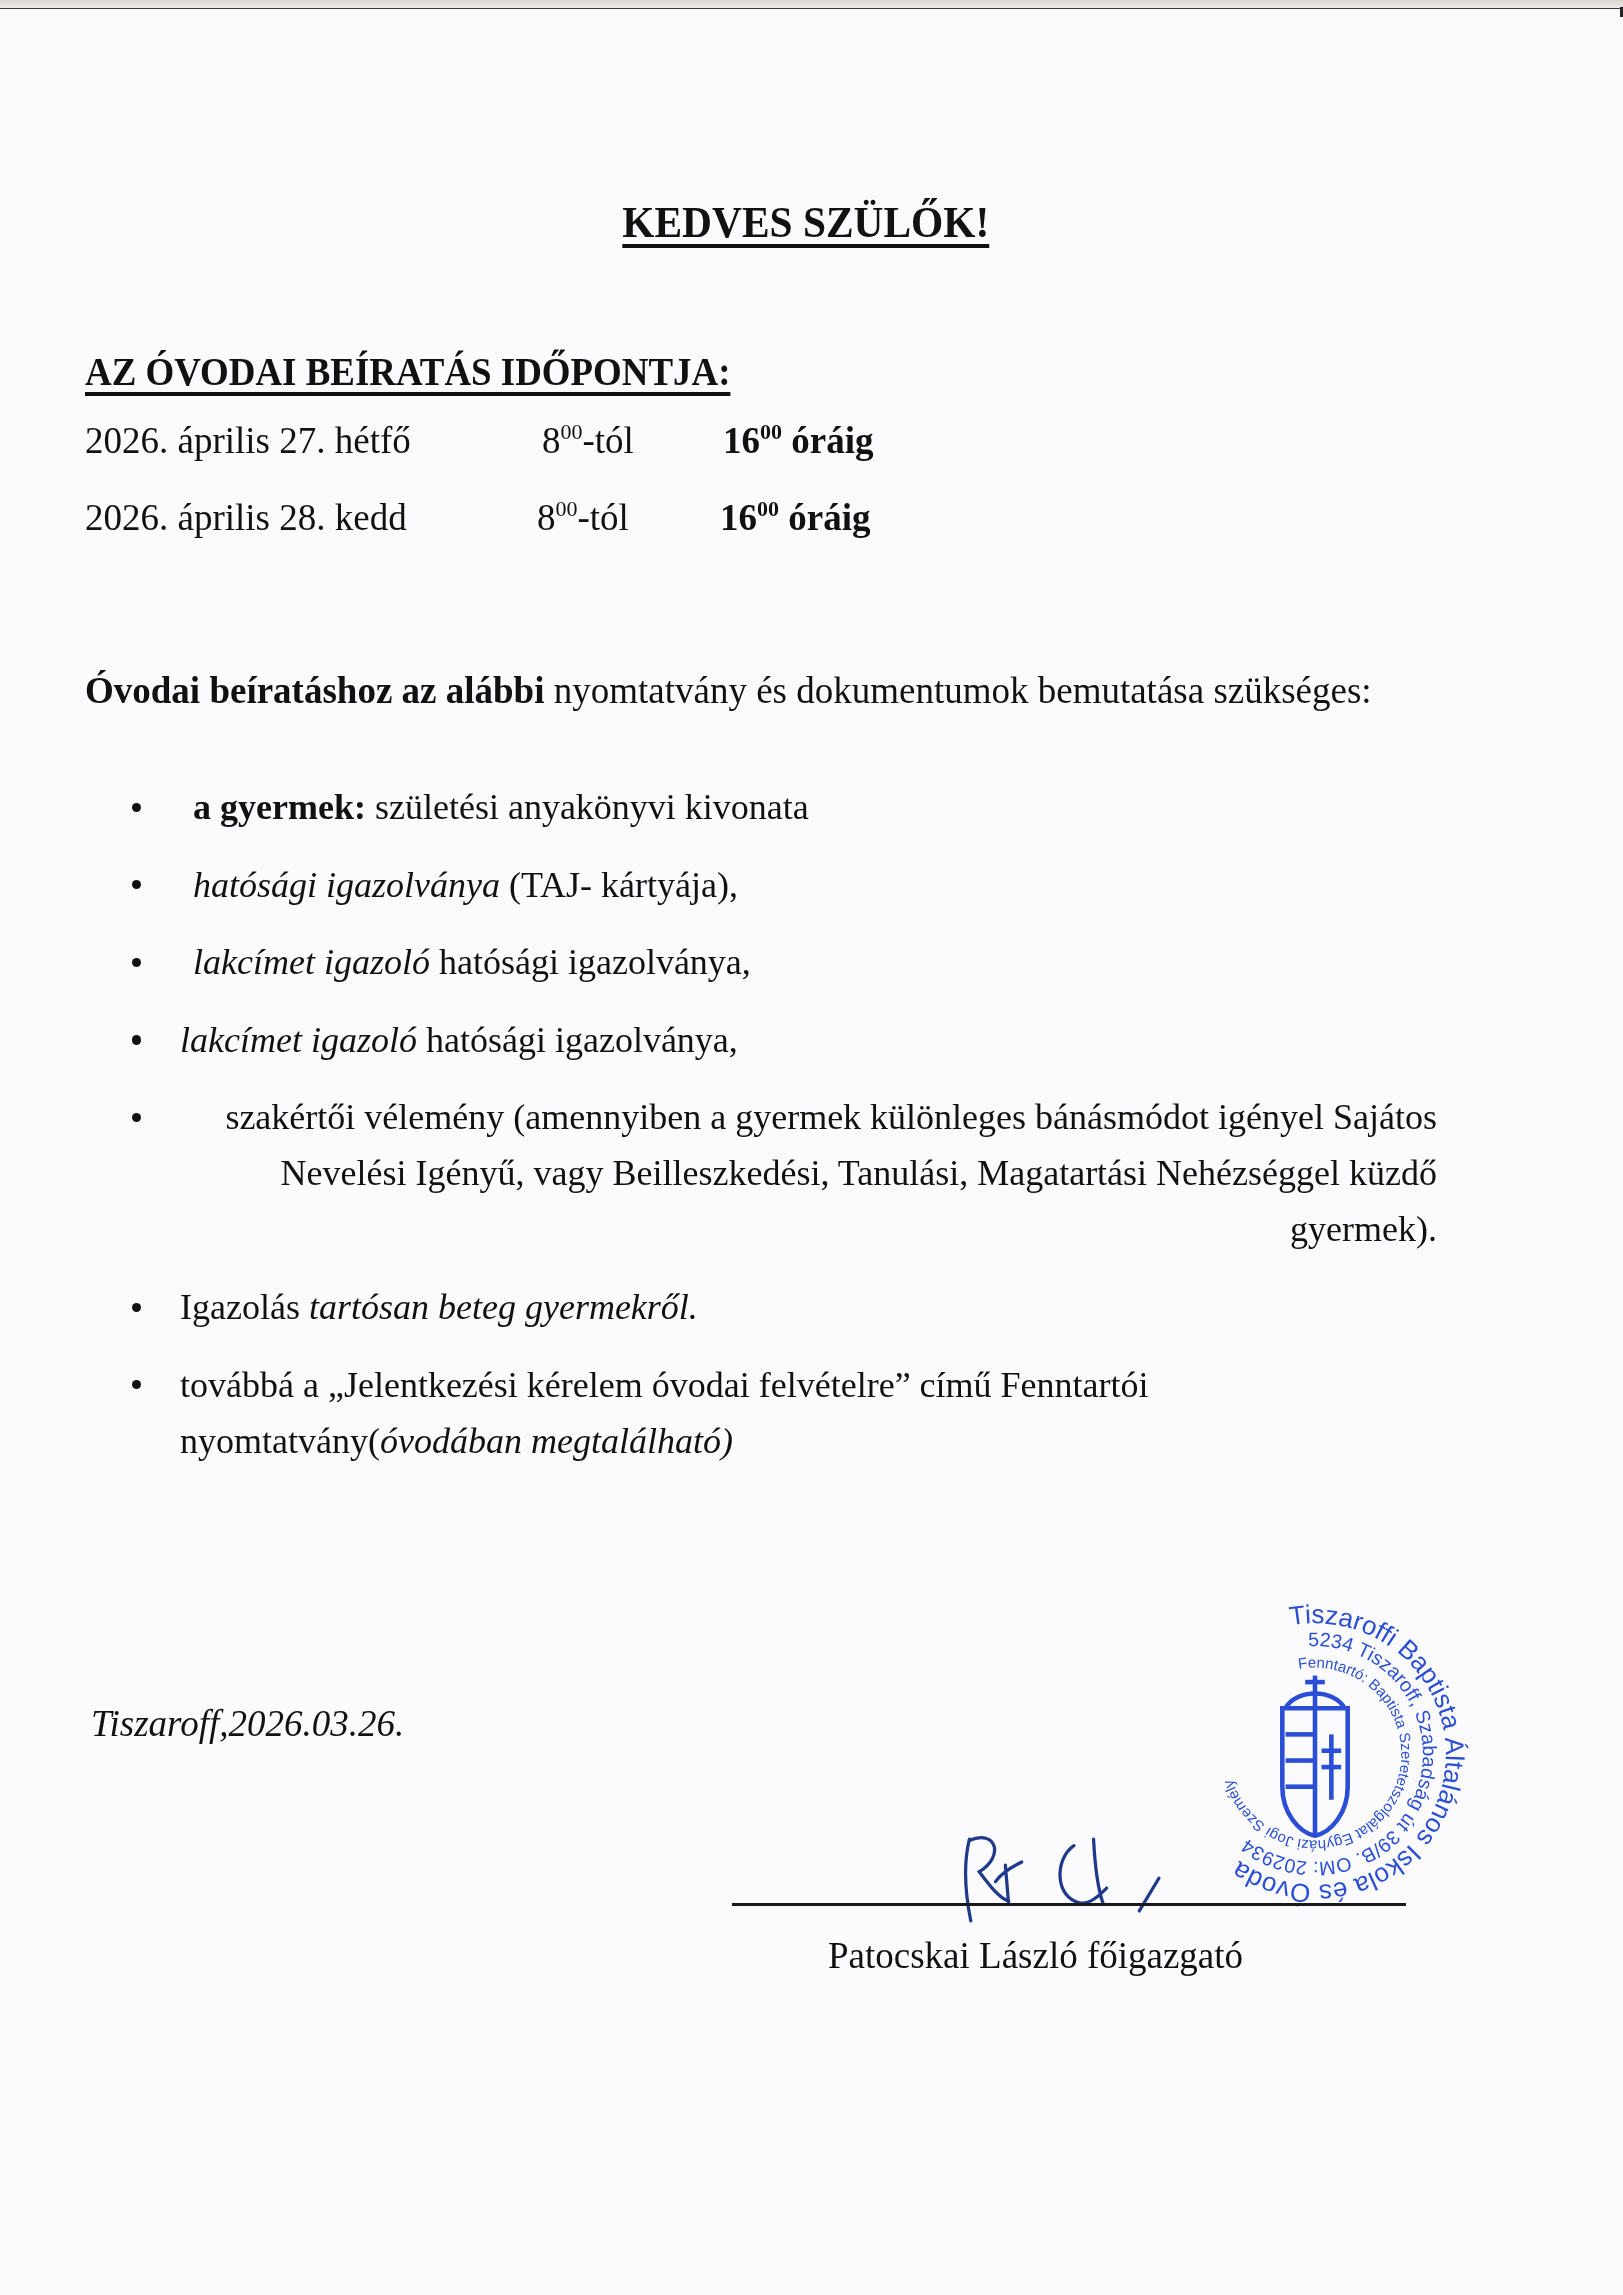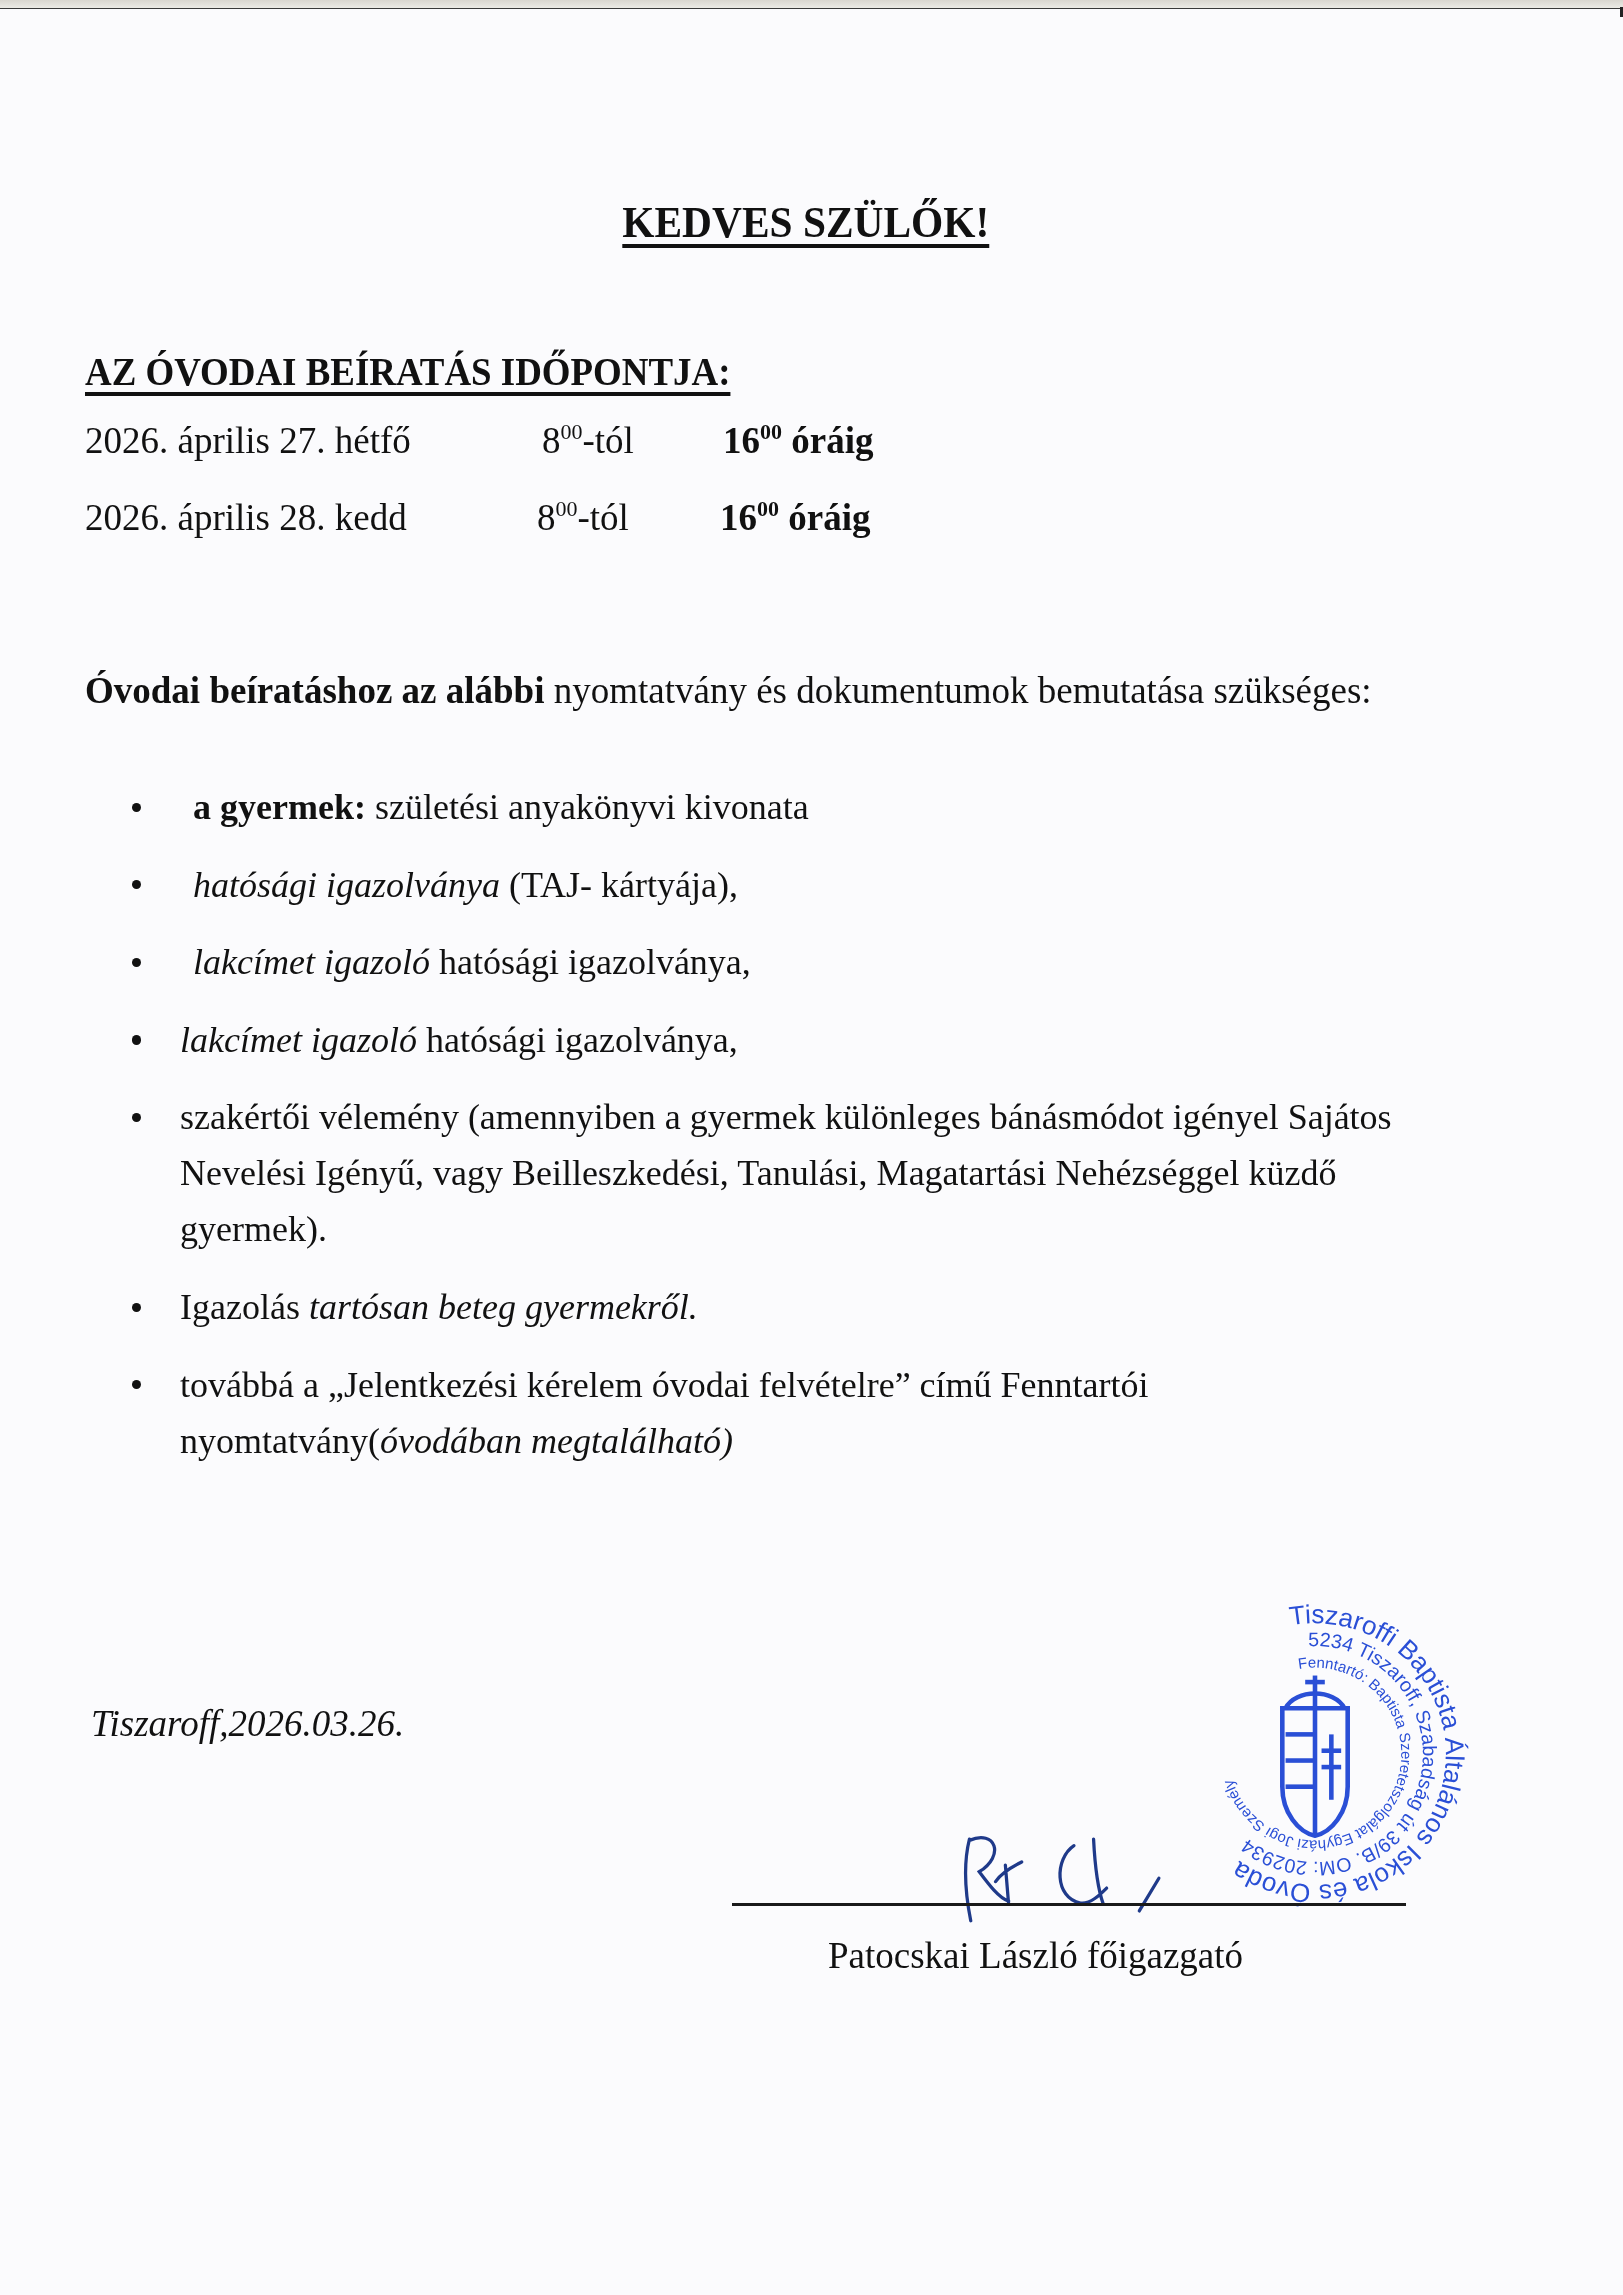"szakértői vélemény (amennyiben a gyermek" div.li { text-align: none -> right }
